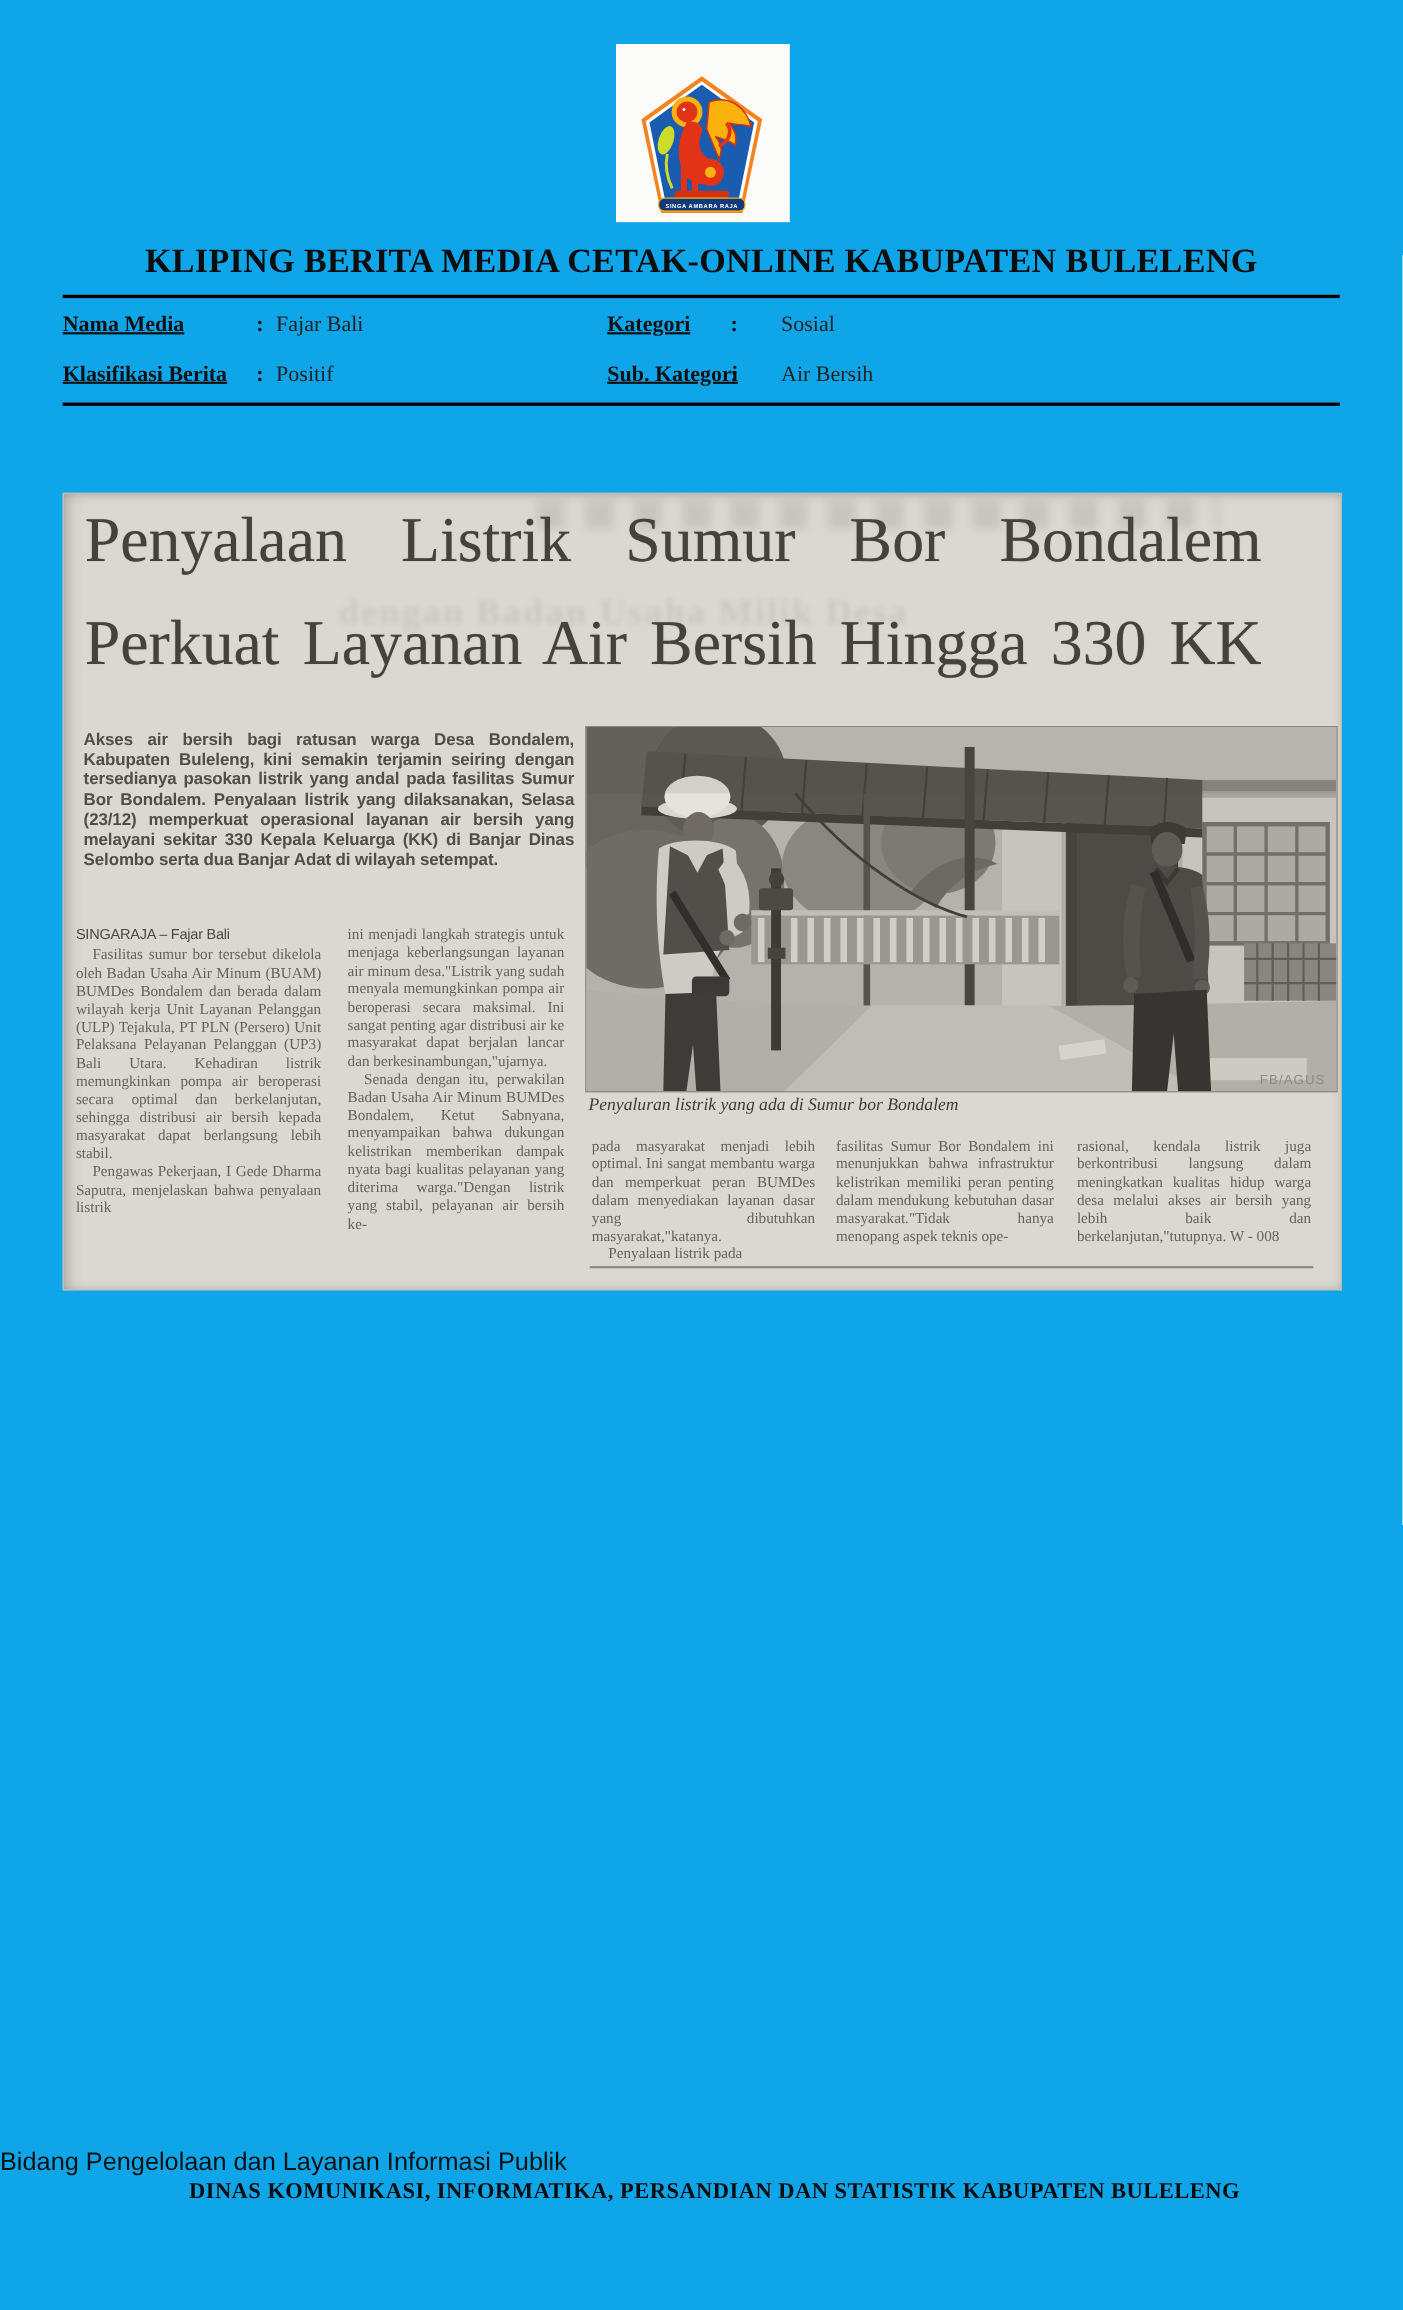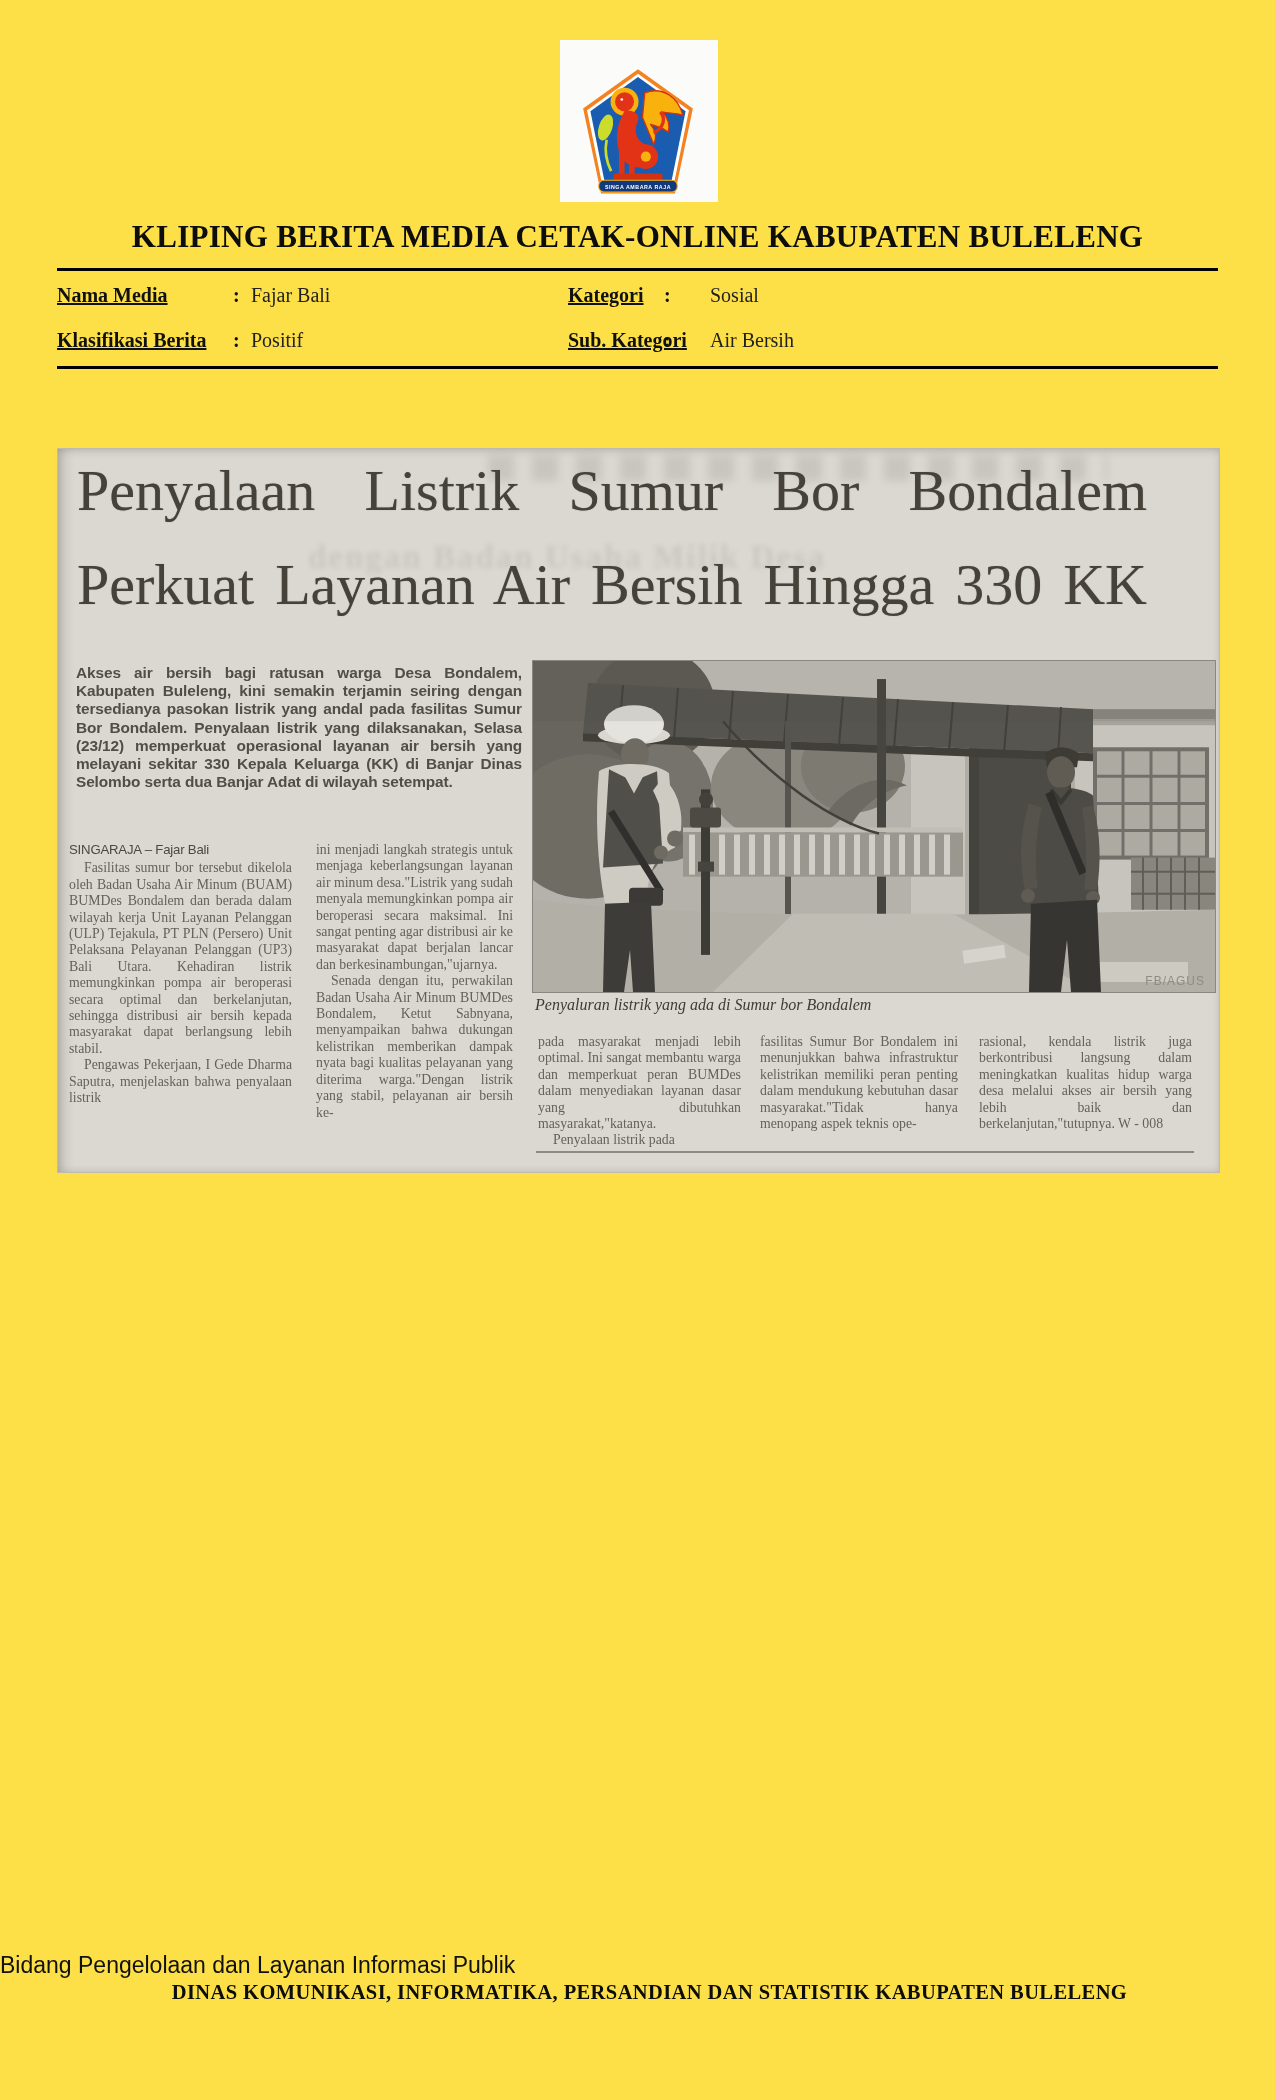"KLIPING BERITA MEDIA CETAK-ONLINE" .page { background: #fde047 -> #0ea5e9 }
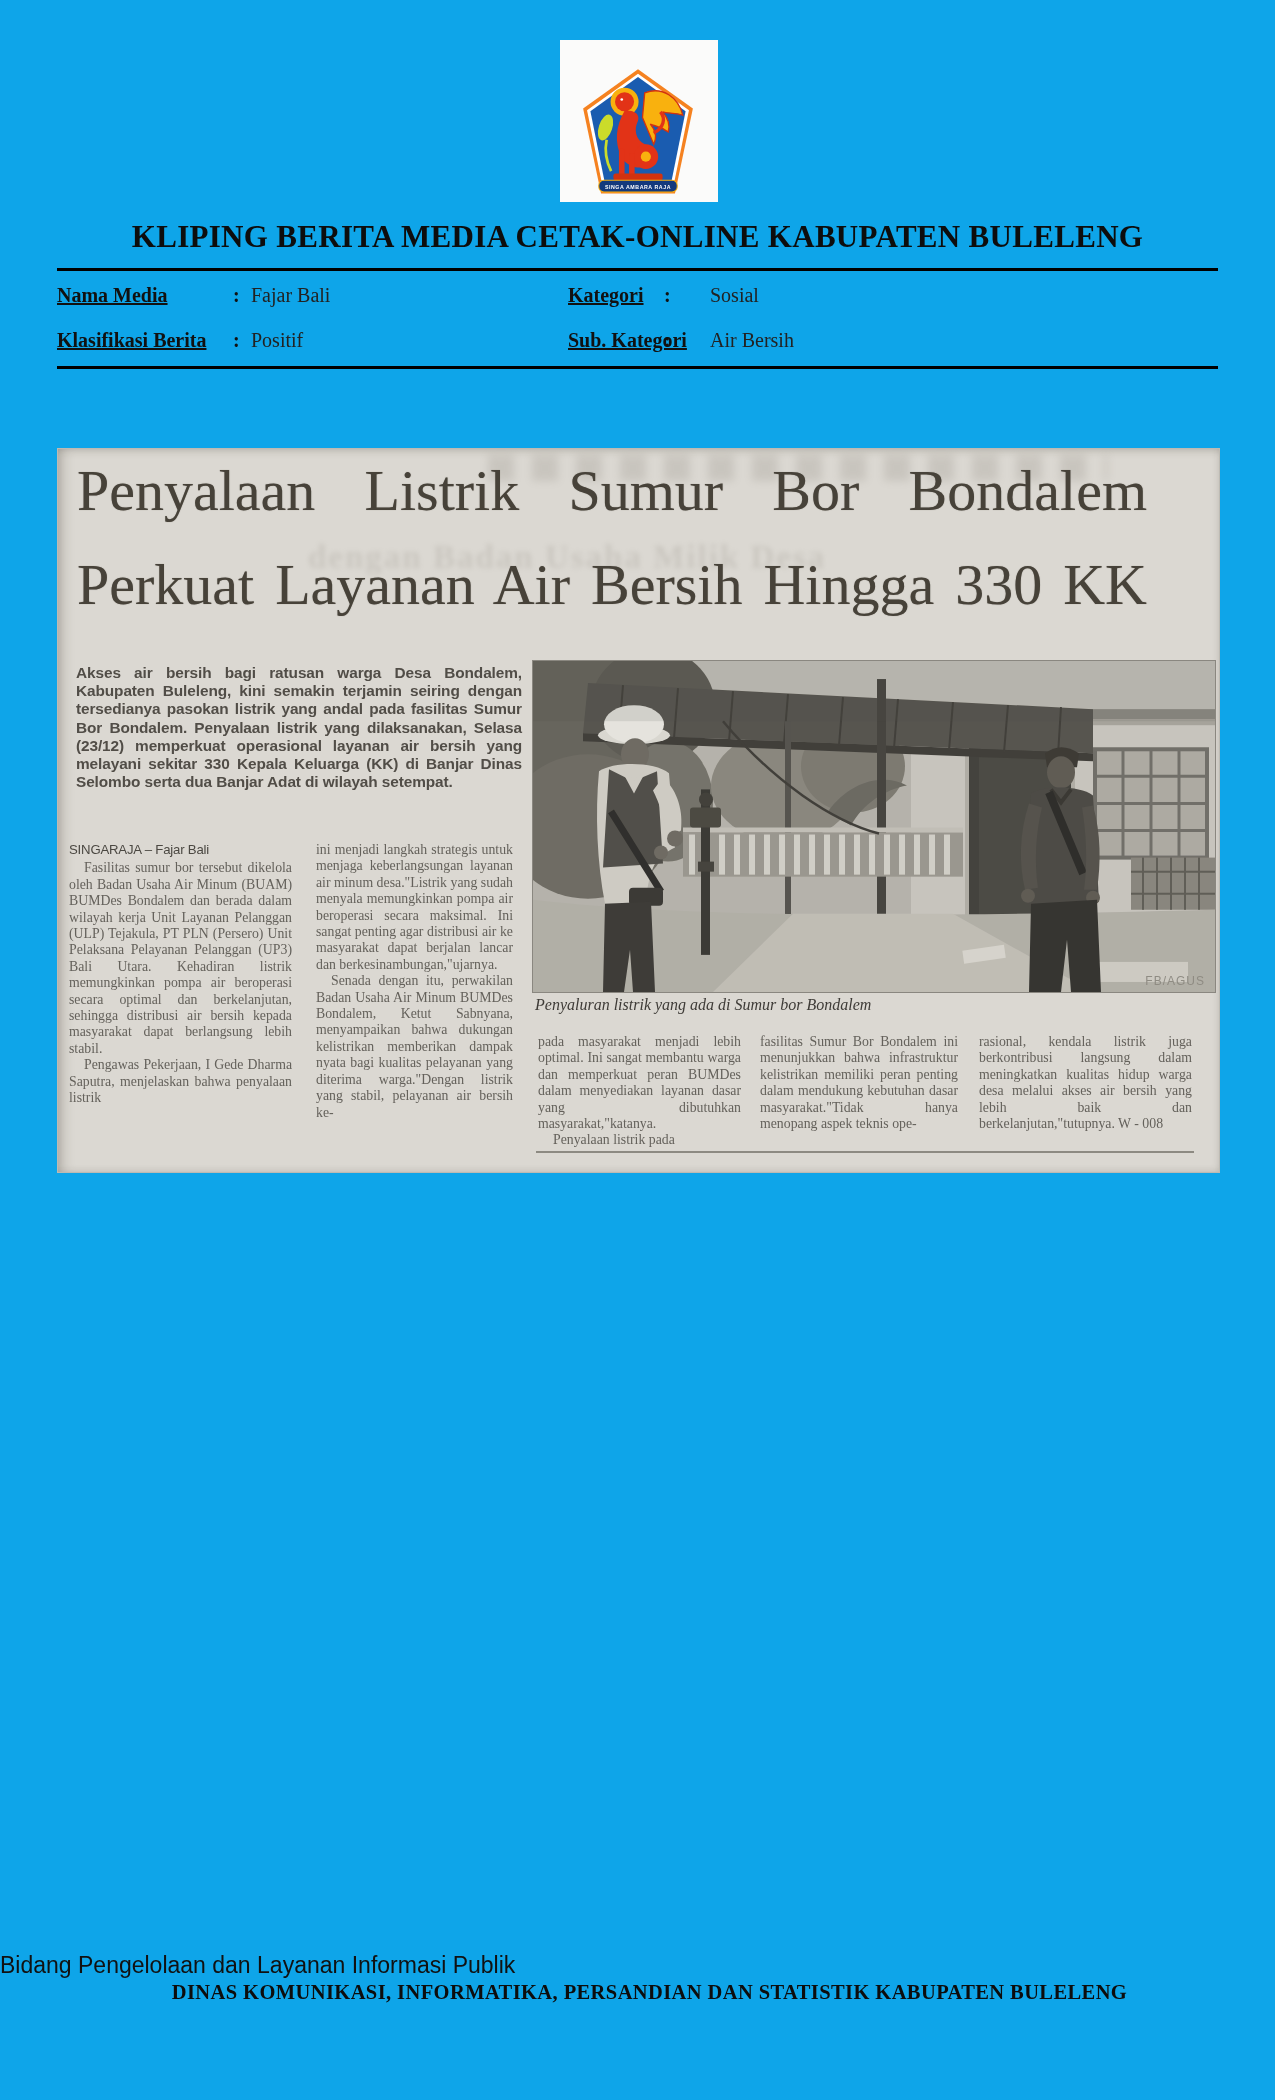"Kategori" .c-label-r { margin-left: 16px -> none }
